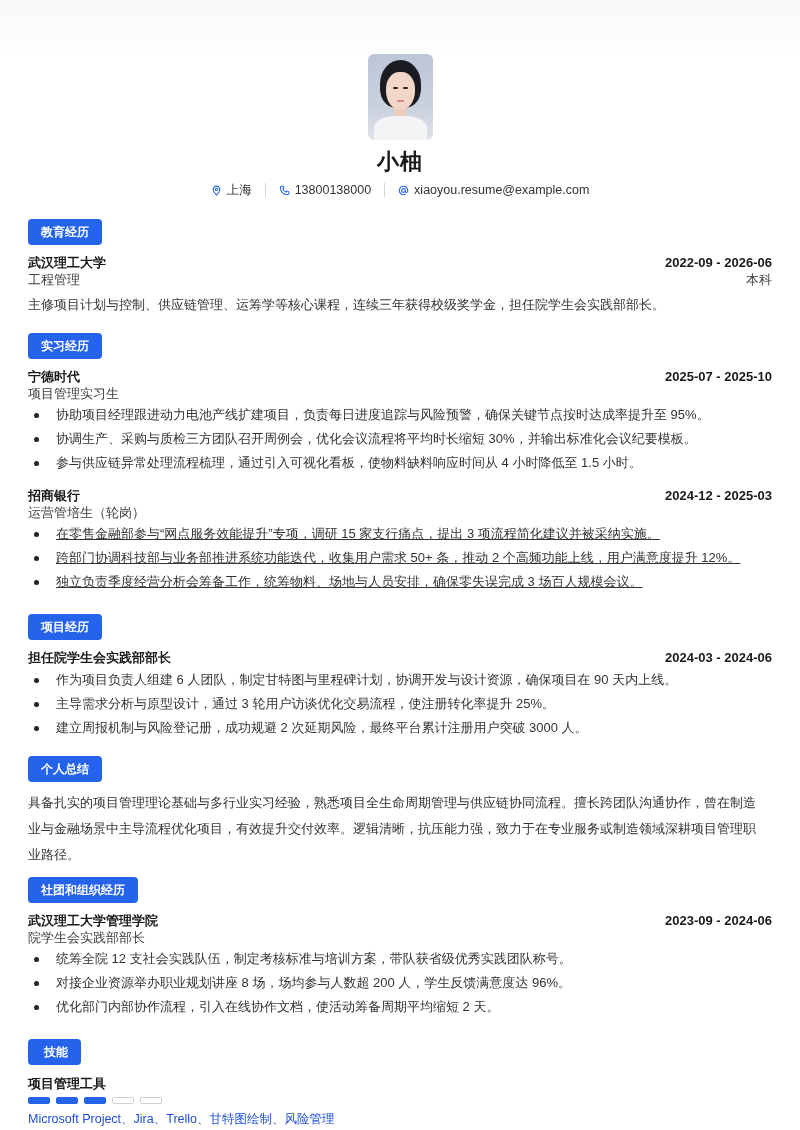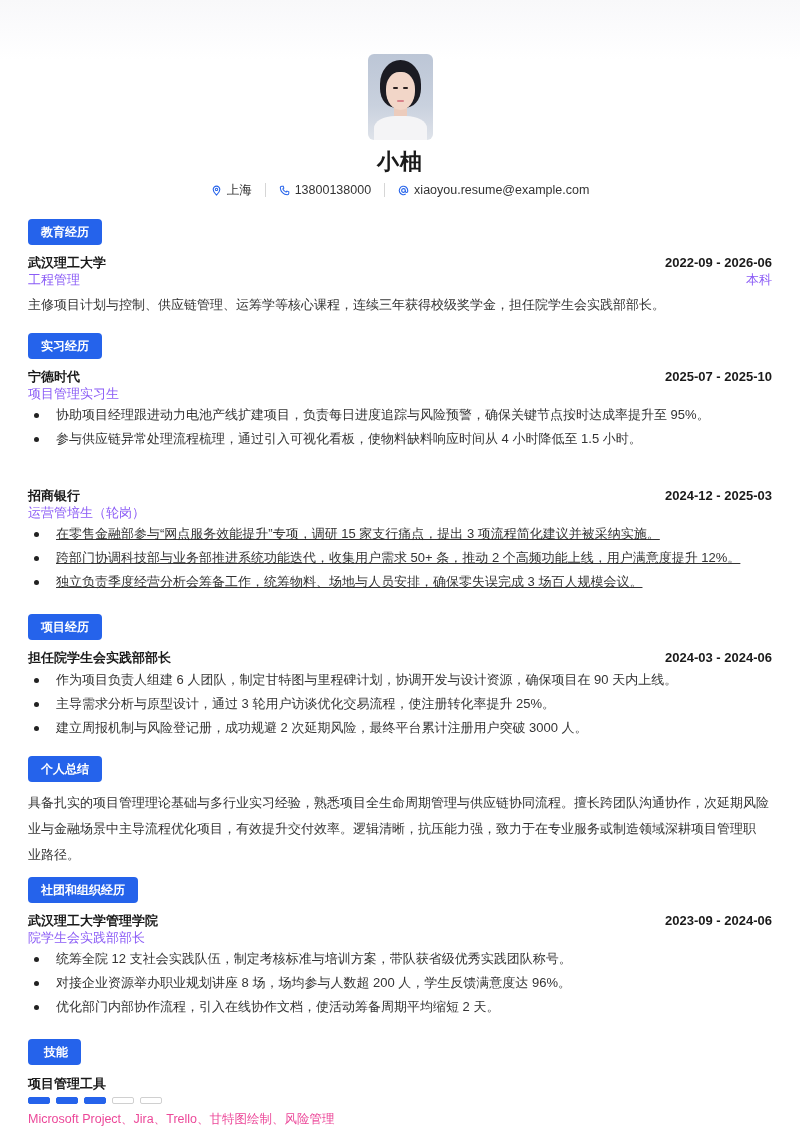"工程管理" .row .sub { color: #8b5cf6 -> #404040 }
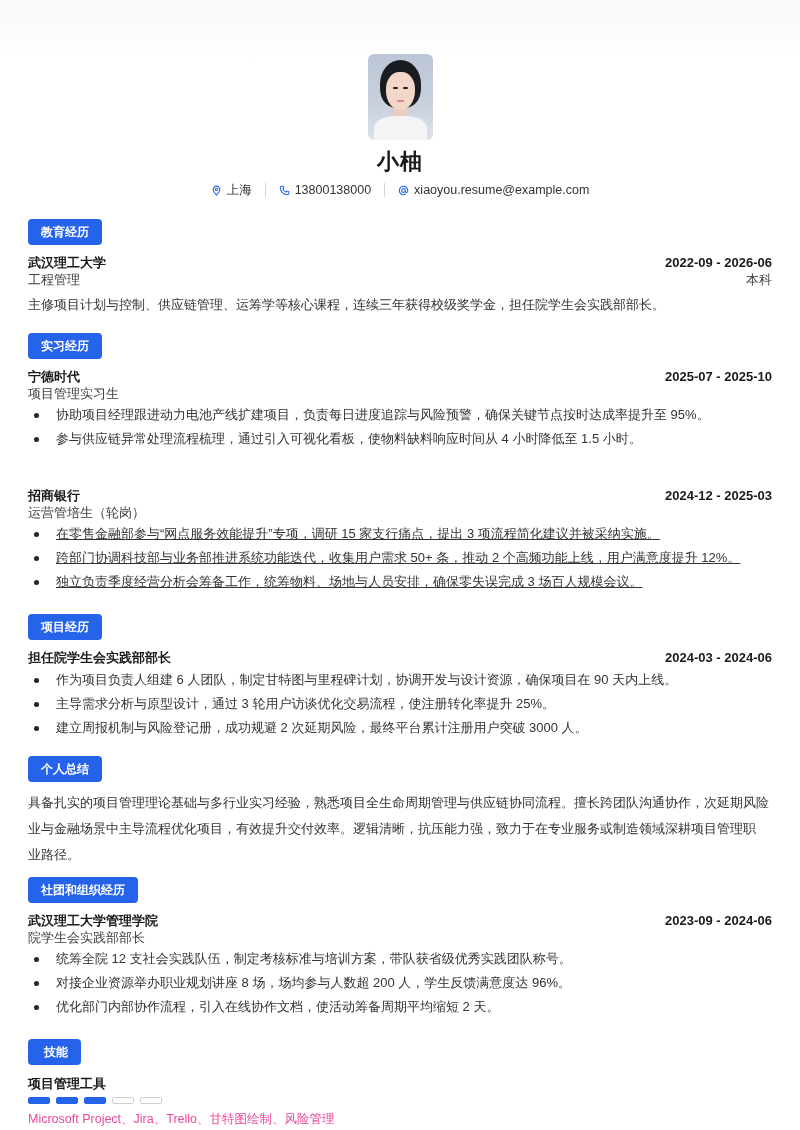"协调生产、采购与质检三方团队召开周例会，优化会议流程将平均时长缩短" li { html: none -> <li>协调生产、采购与质检三方团队召开周例会，优化会议流程将平均时长缩短 30%，并输出标准化会议纪要模板。</li> }
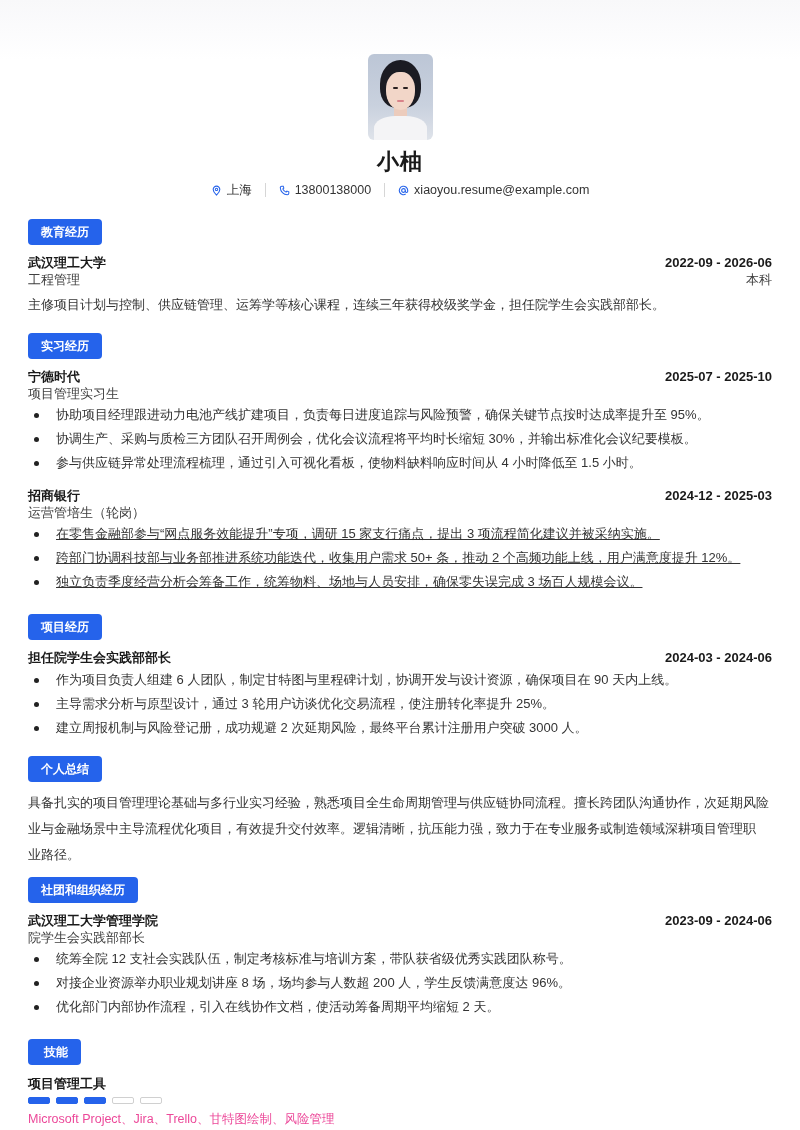"具备扎实的项目管理理论基础与多行业实习经验，熟悉项目全生命周期管理与供应链协同流" div { text: 次延期风险 -> 曾在制造 }
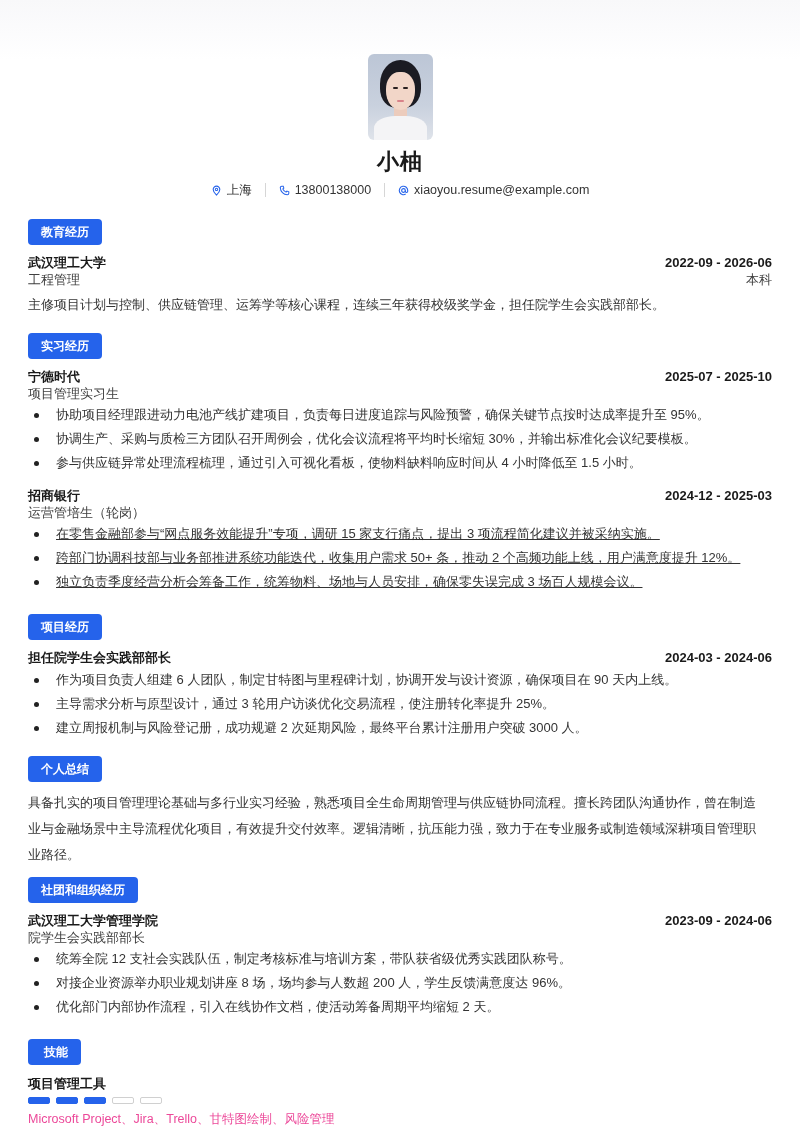"Microsoft Project、Jira、Trello、甘特图绘制、风险管理" .skill-desc { color: #ec4899 -> #1d4ed8 }
